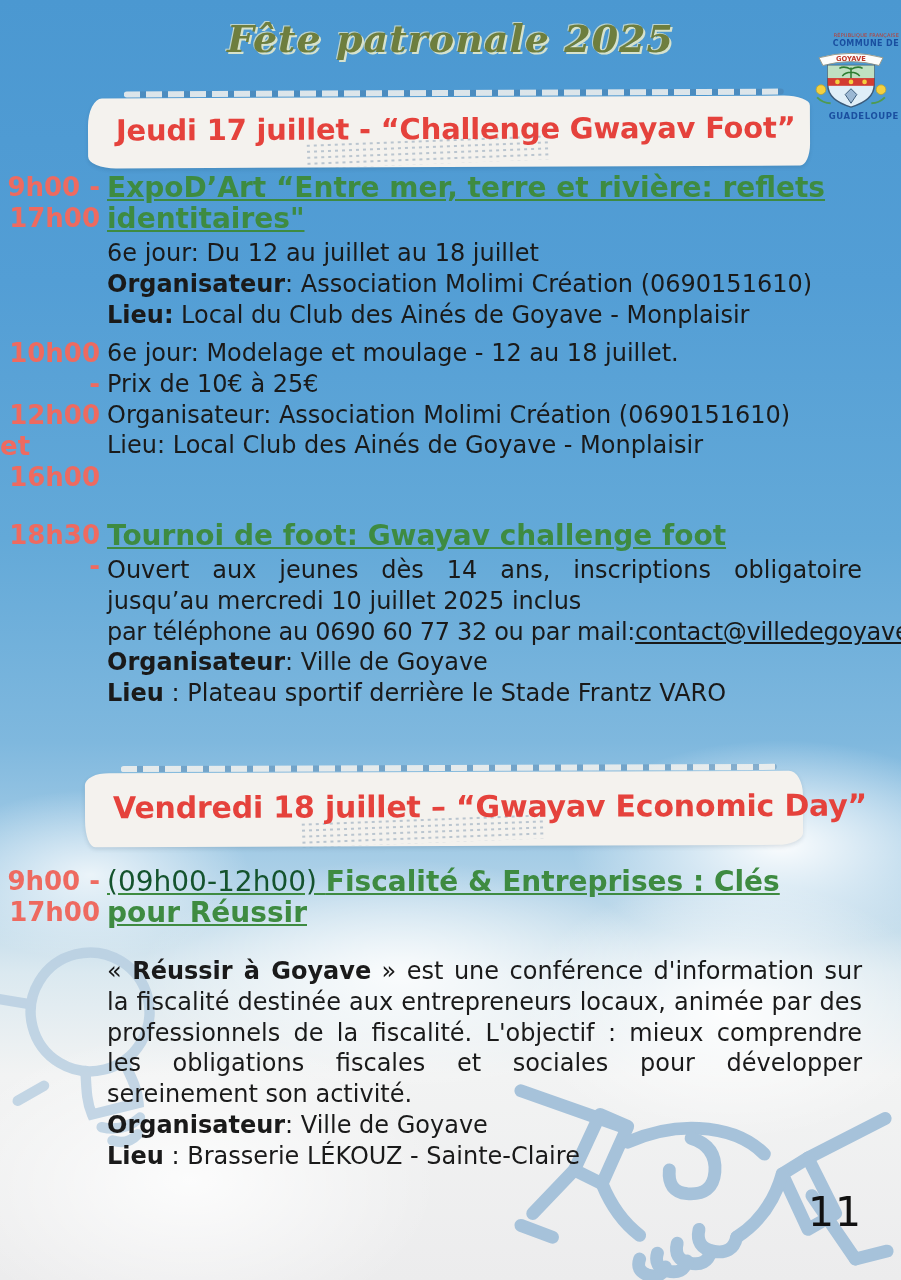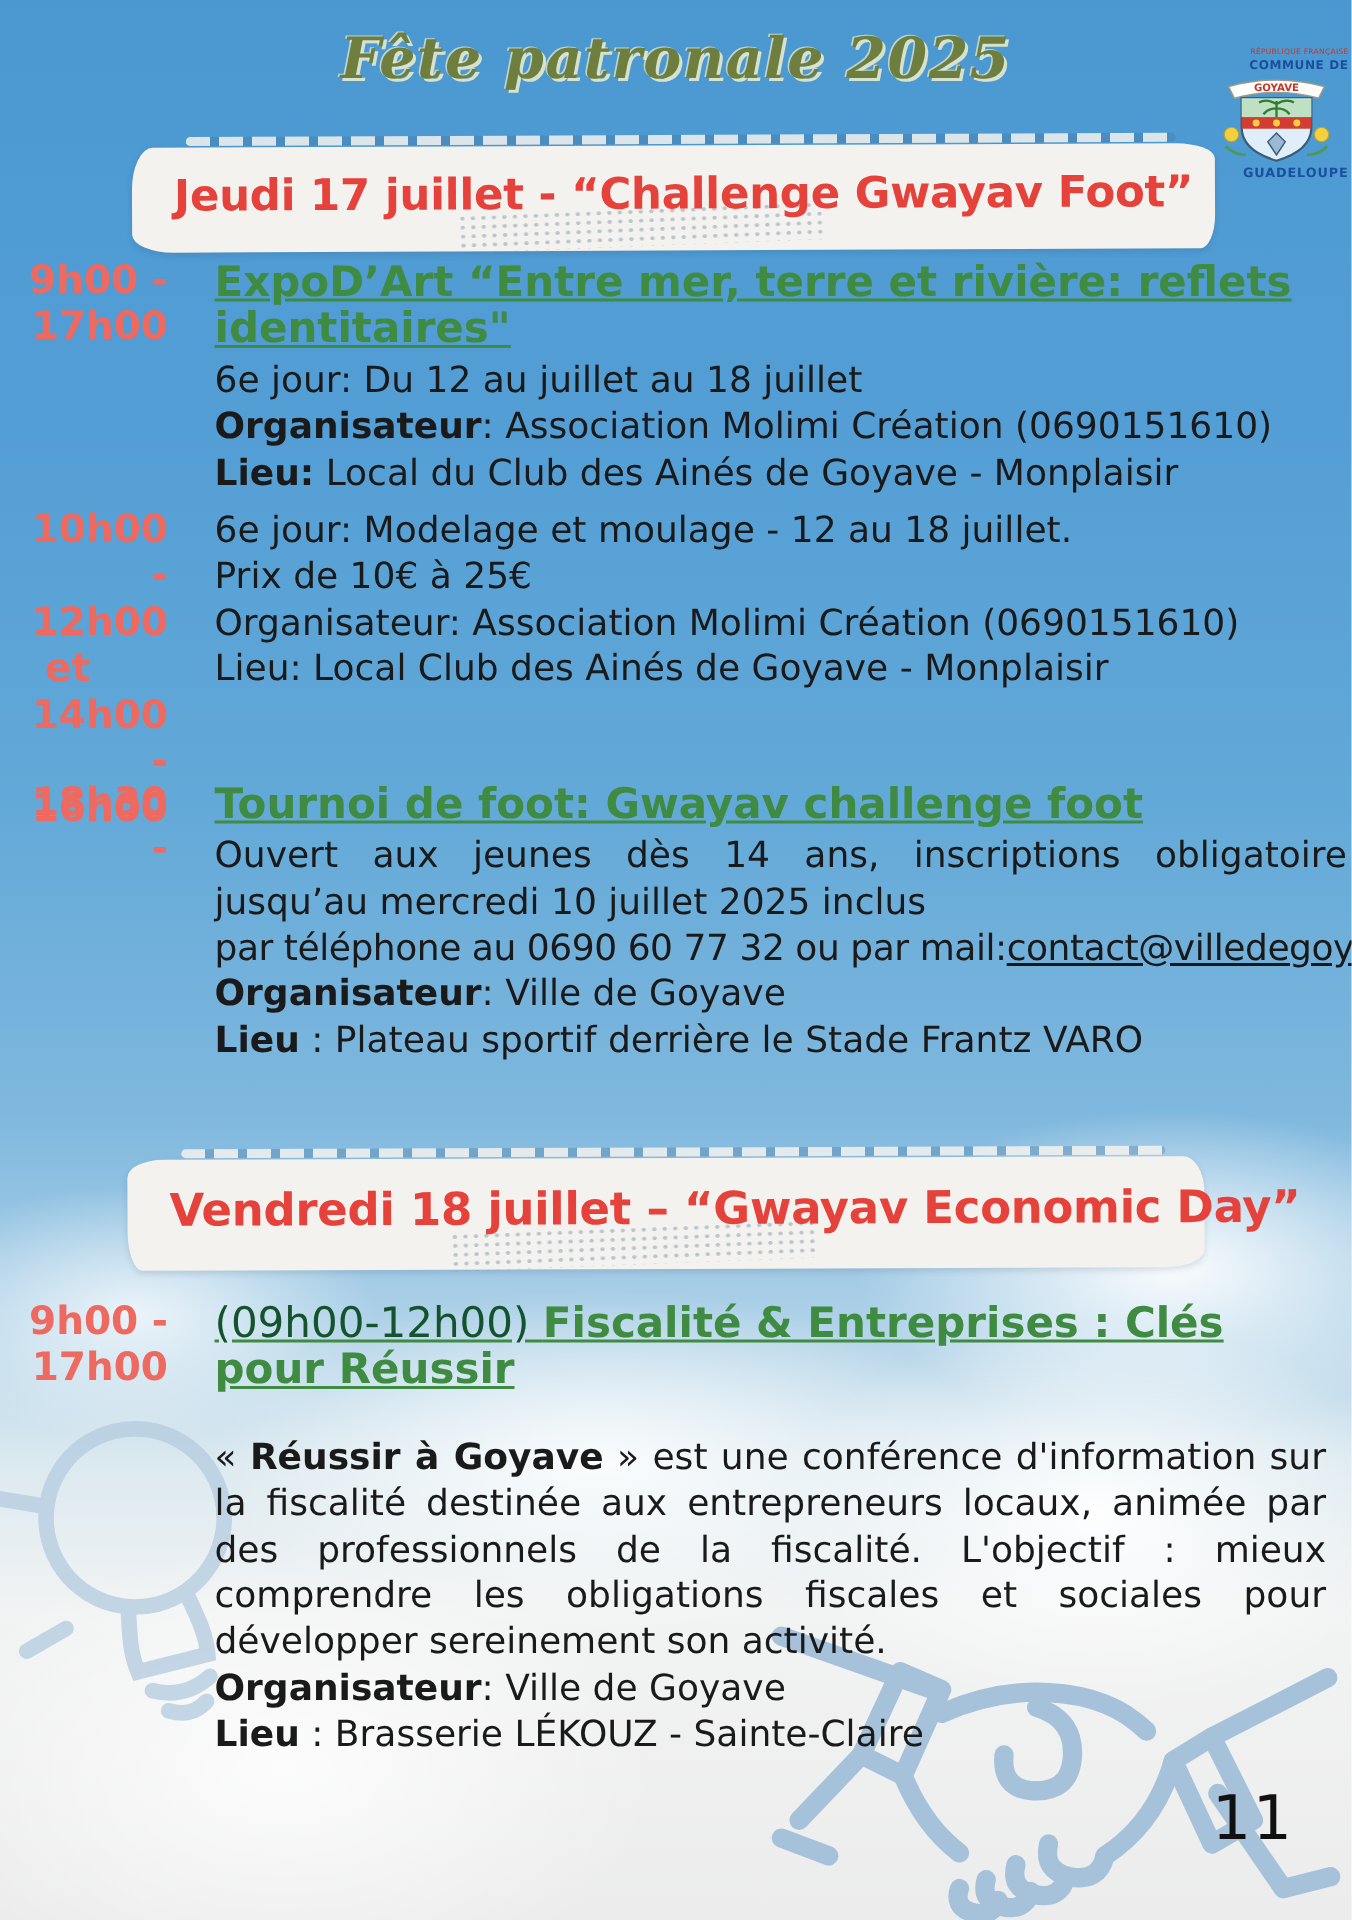"9h00 -" .event { gap: 24px -> none; left: 12px -> 0 }
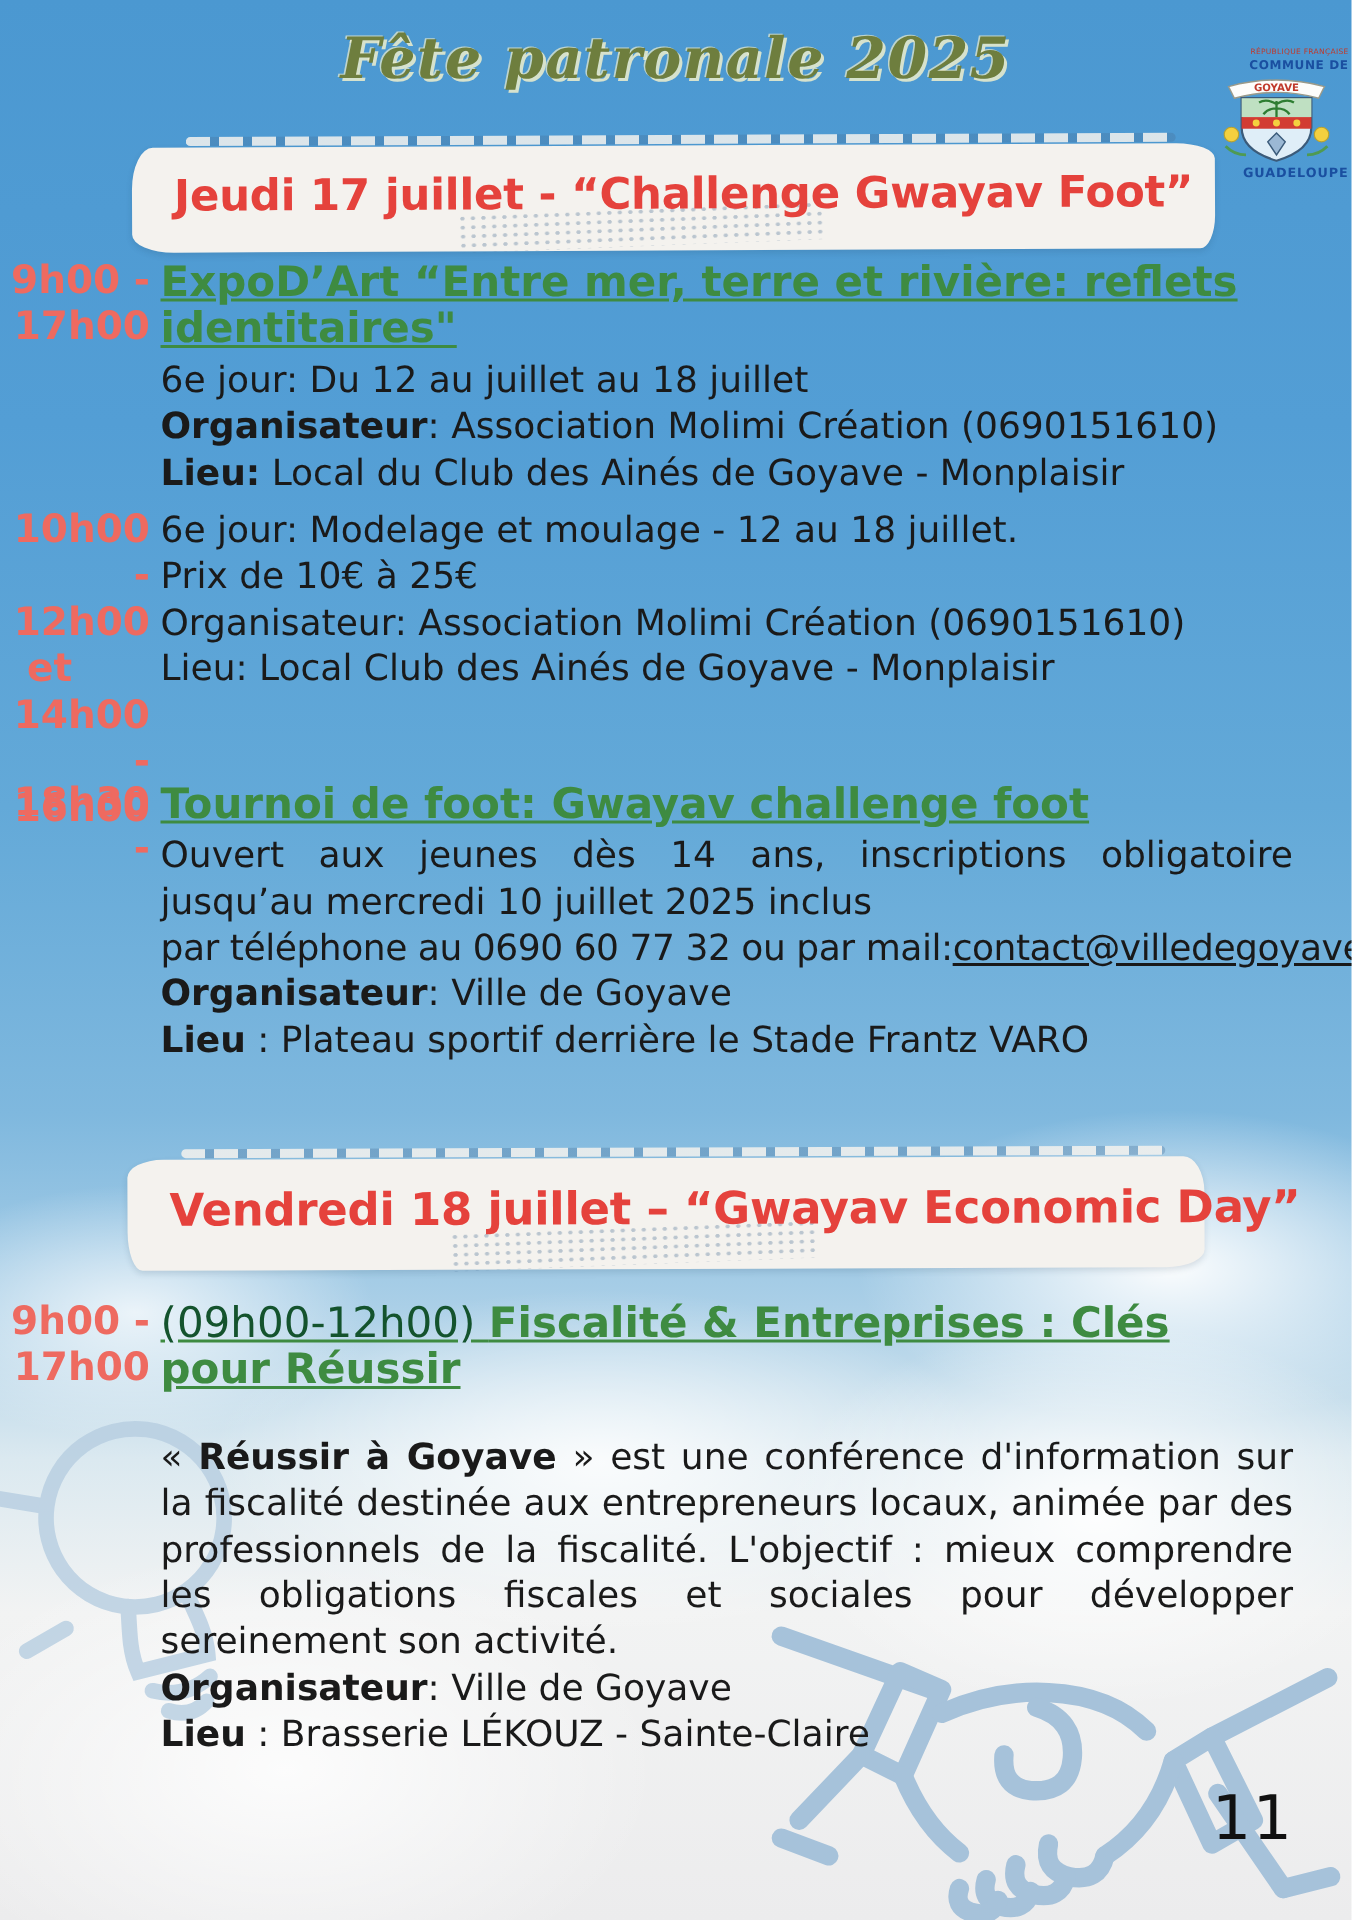"et" .times .t-left { padding-left: 18px -> none }
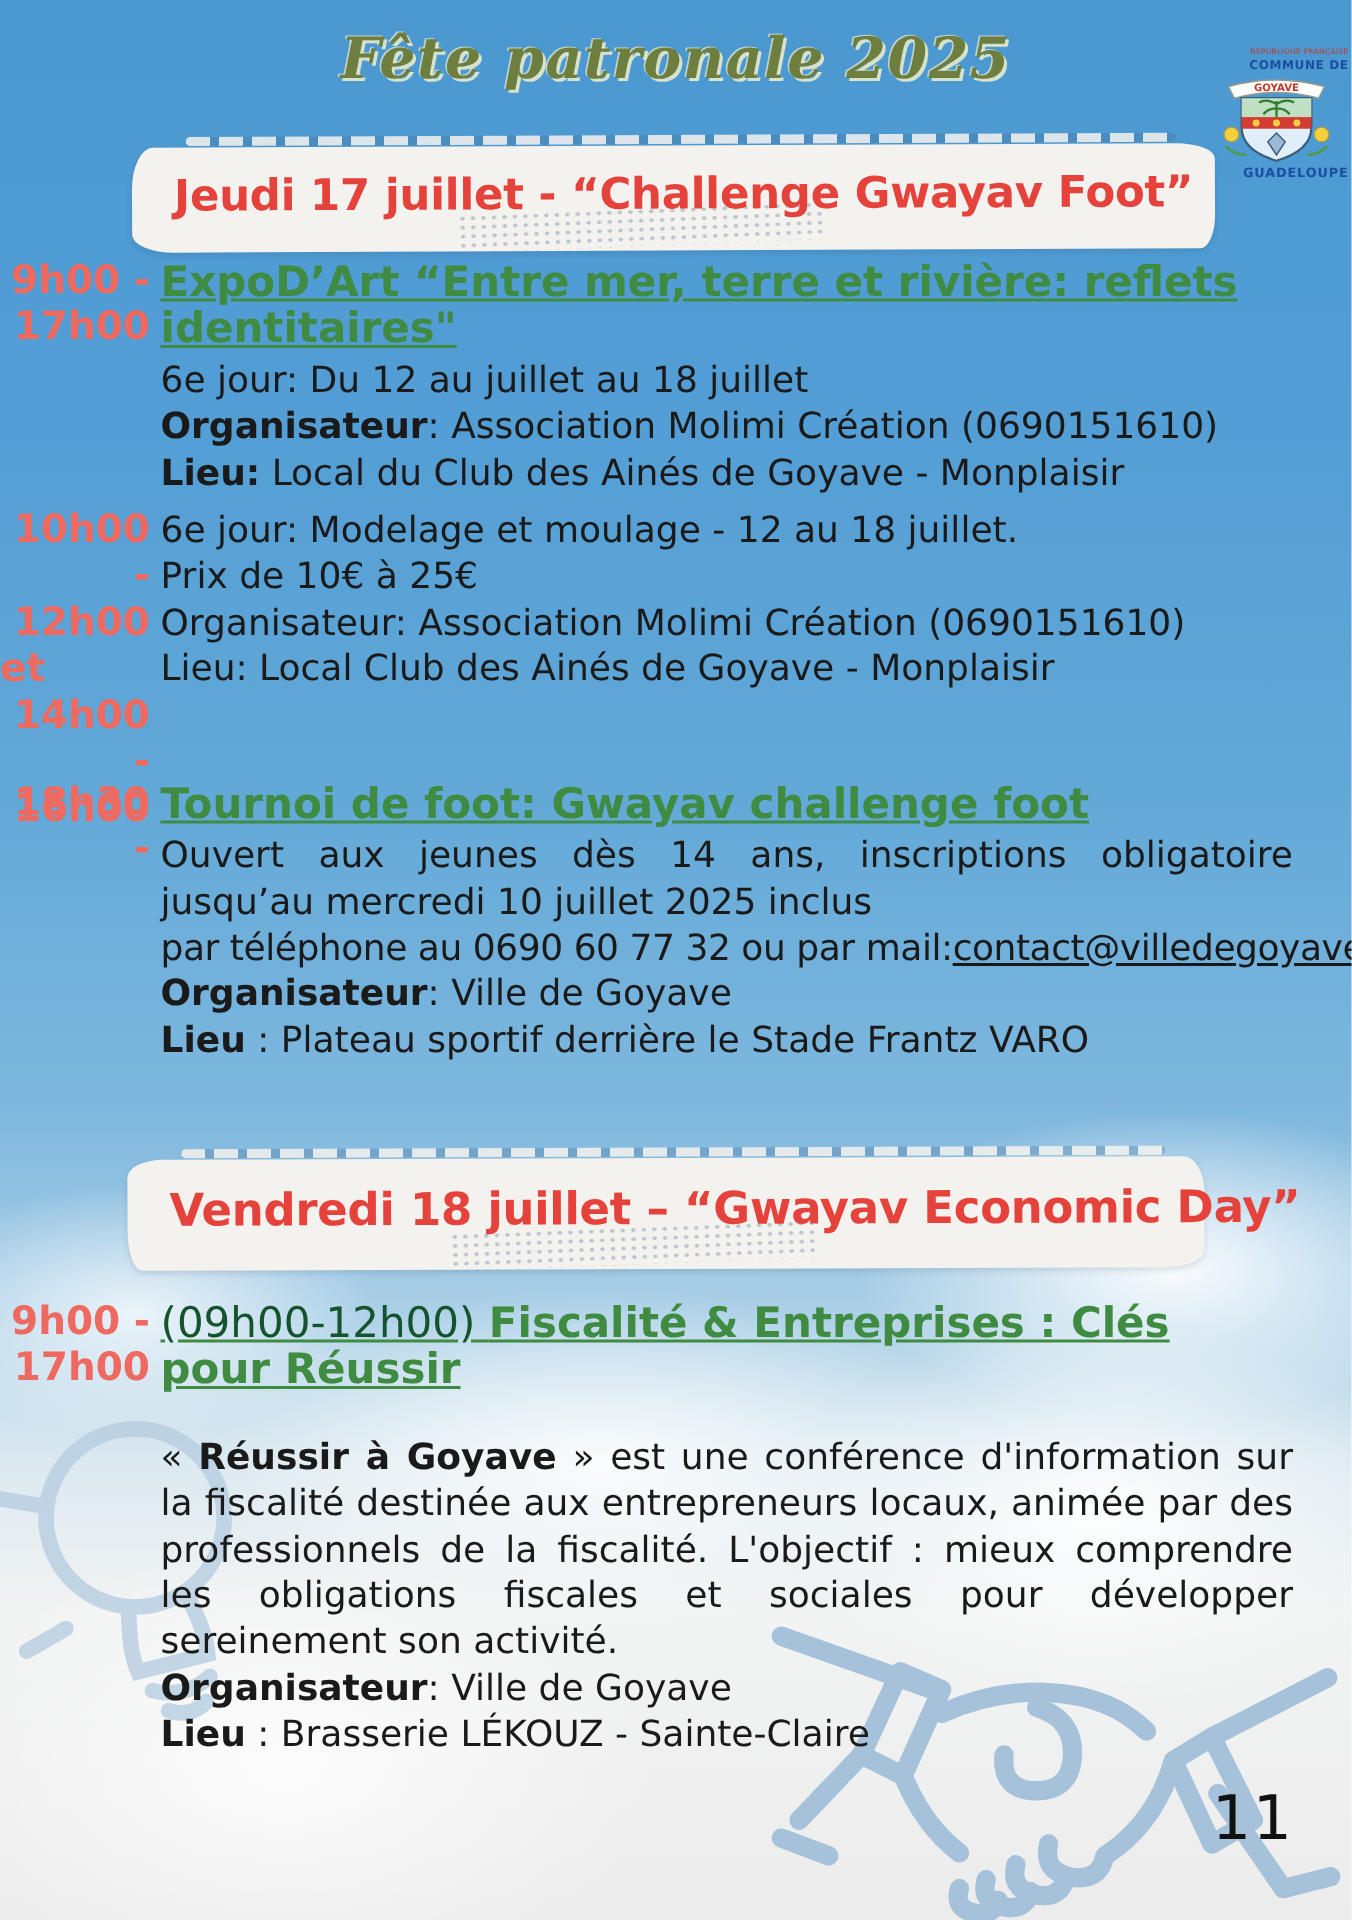"14h00 -" div { html: <div>14h00 -</div> -> none }
